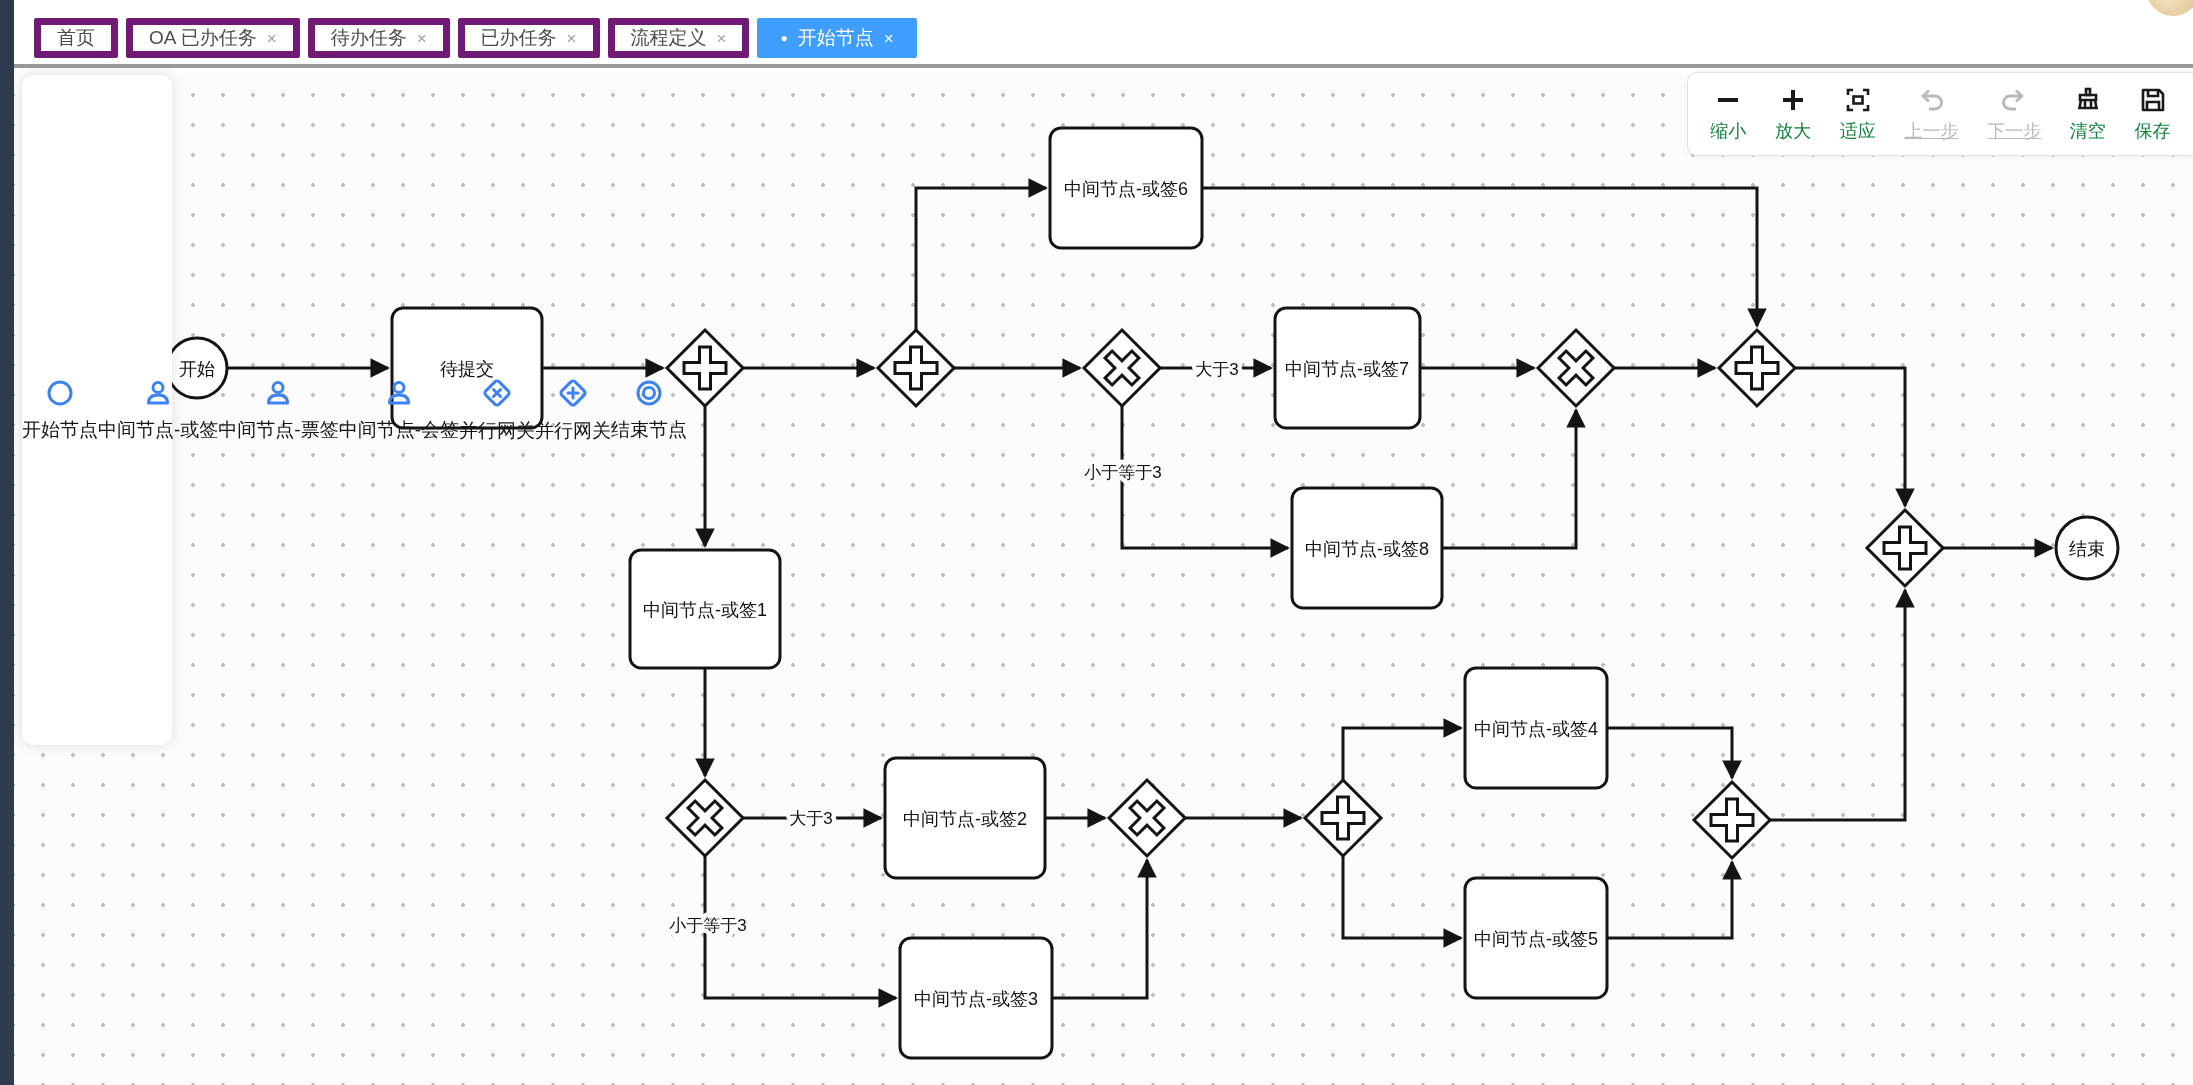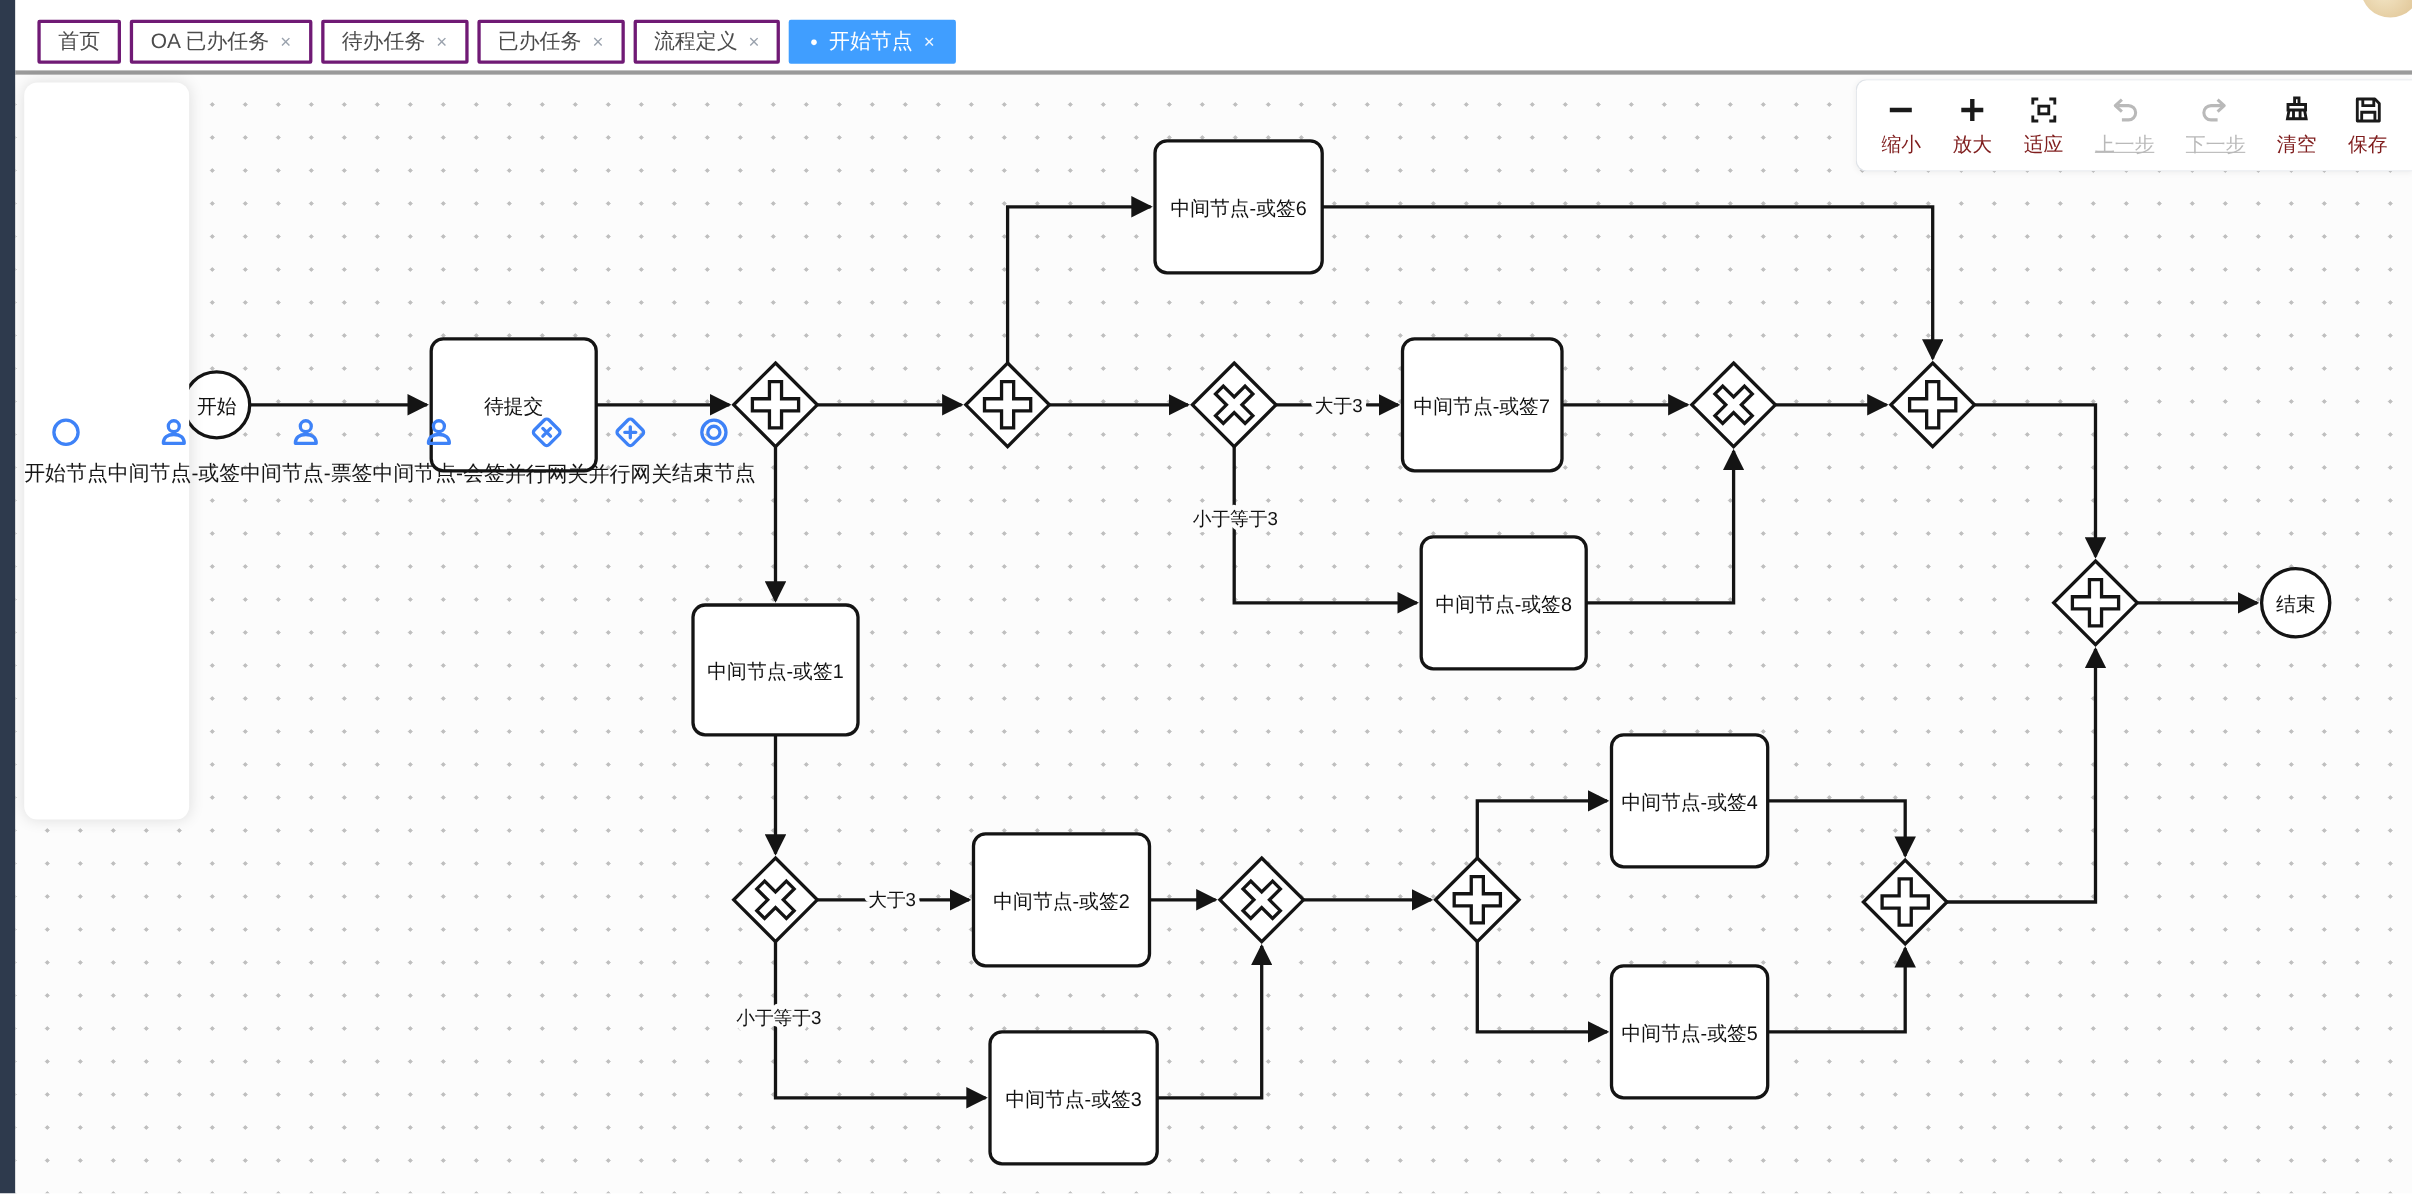"首页" .tab { border: 3px solid #701a75 -> 7px solid #701a75 }
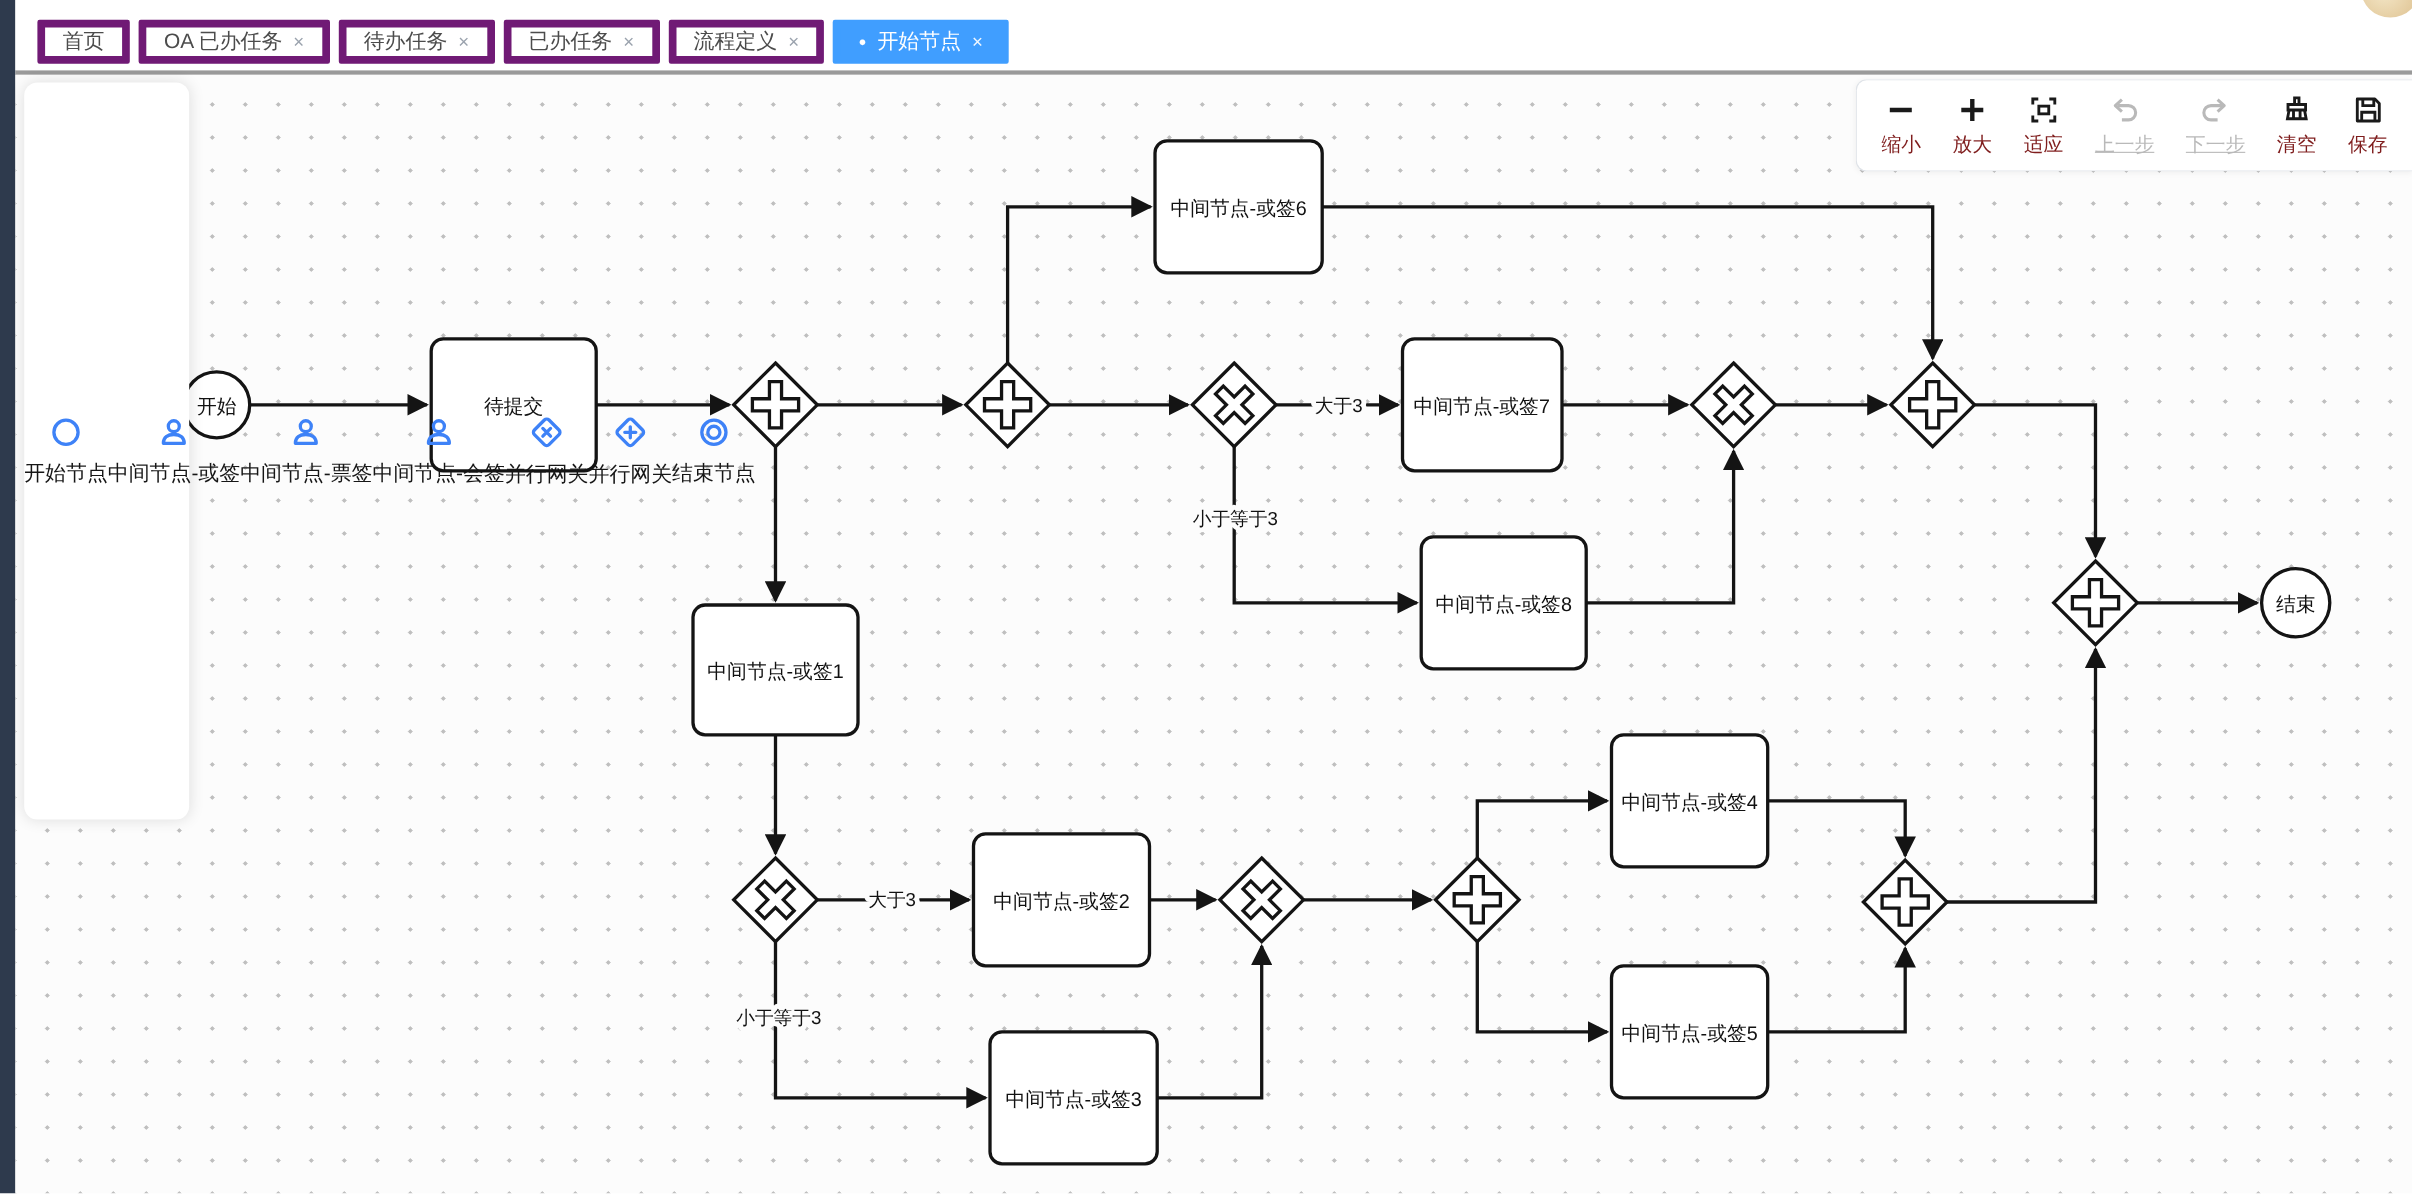"缩小" .tool-btn { color: #7f1d1d -> #15803d }
